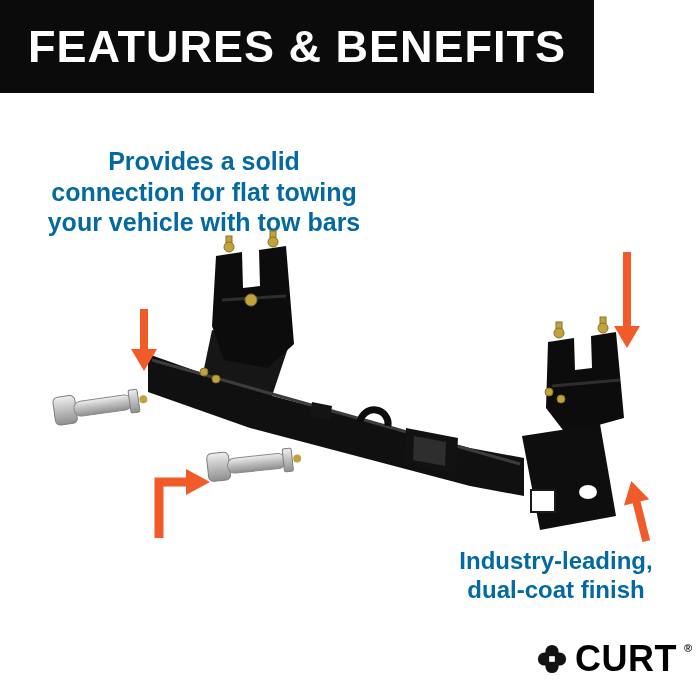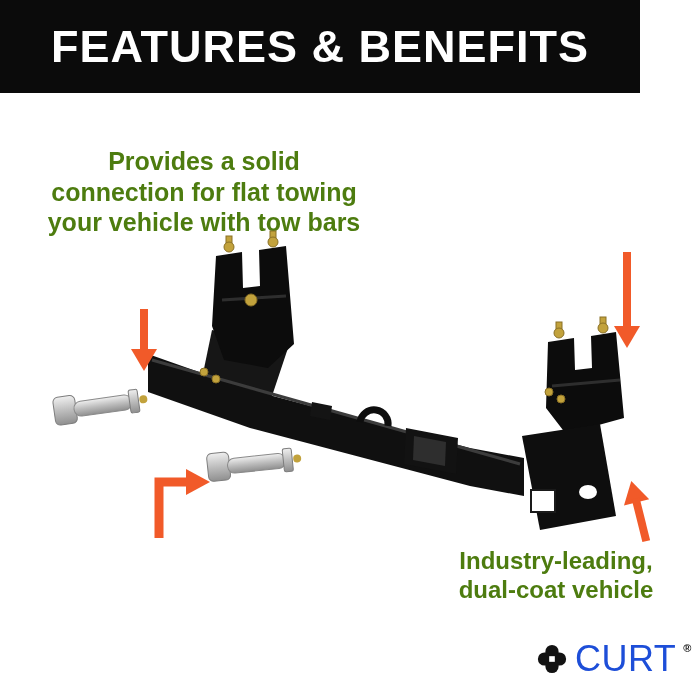"FEATURES & BENEFITS" .banner { width: 640px -> 594px }
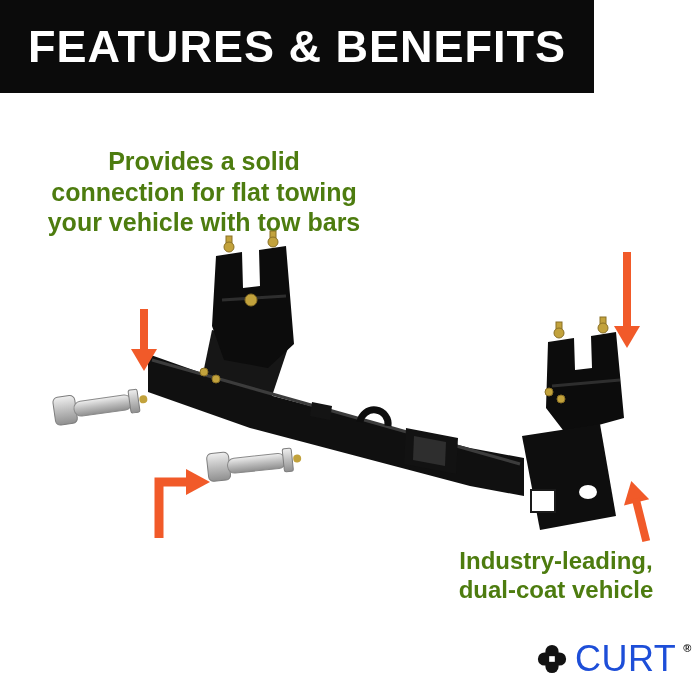"Provides a solid" .callout { color: #4d7c0f -> #0369a1 }
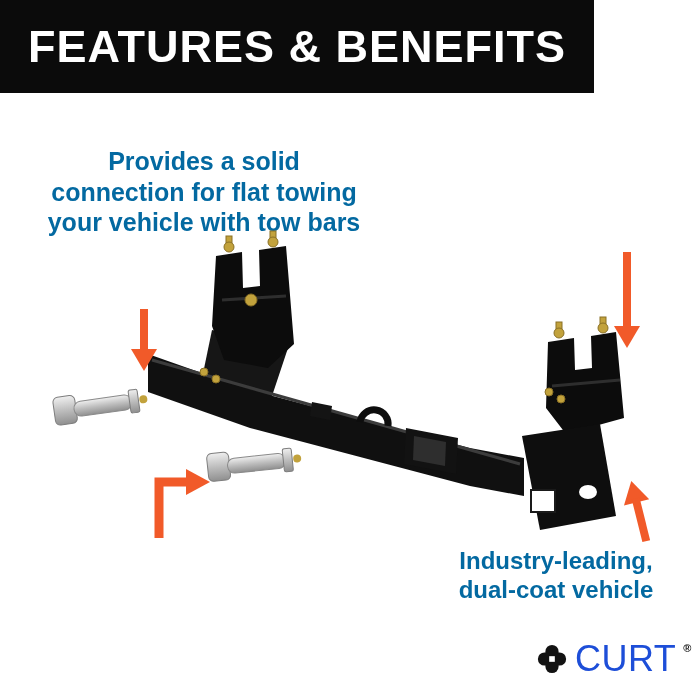"Industry-leading," div.callout { text: vehicle -> finish }
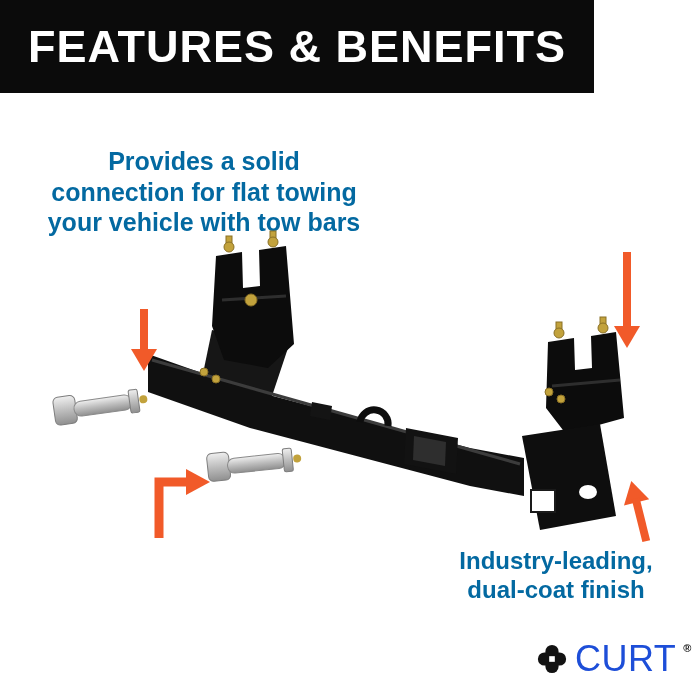"CURT" .brand .name { color: #1d4ed8 -> #000000; font-weight: 400 -> 700 }
